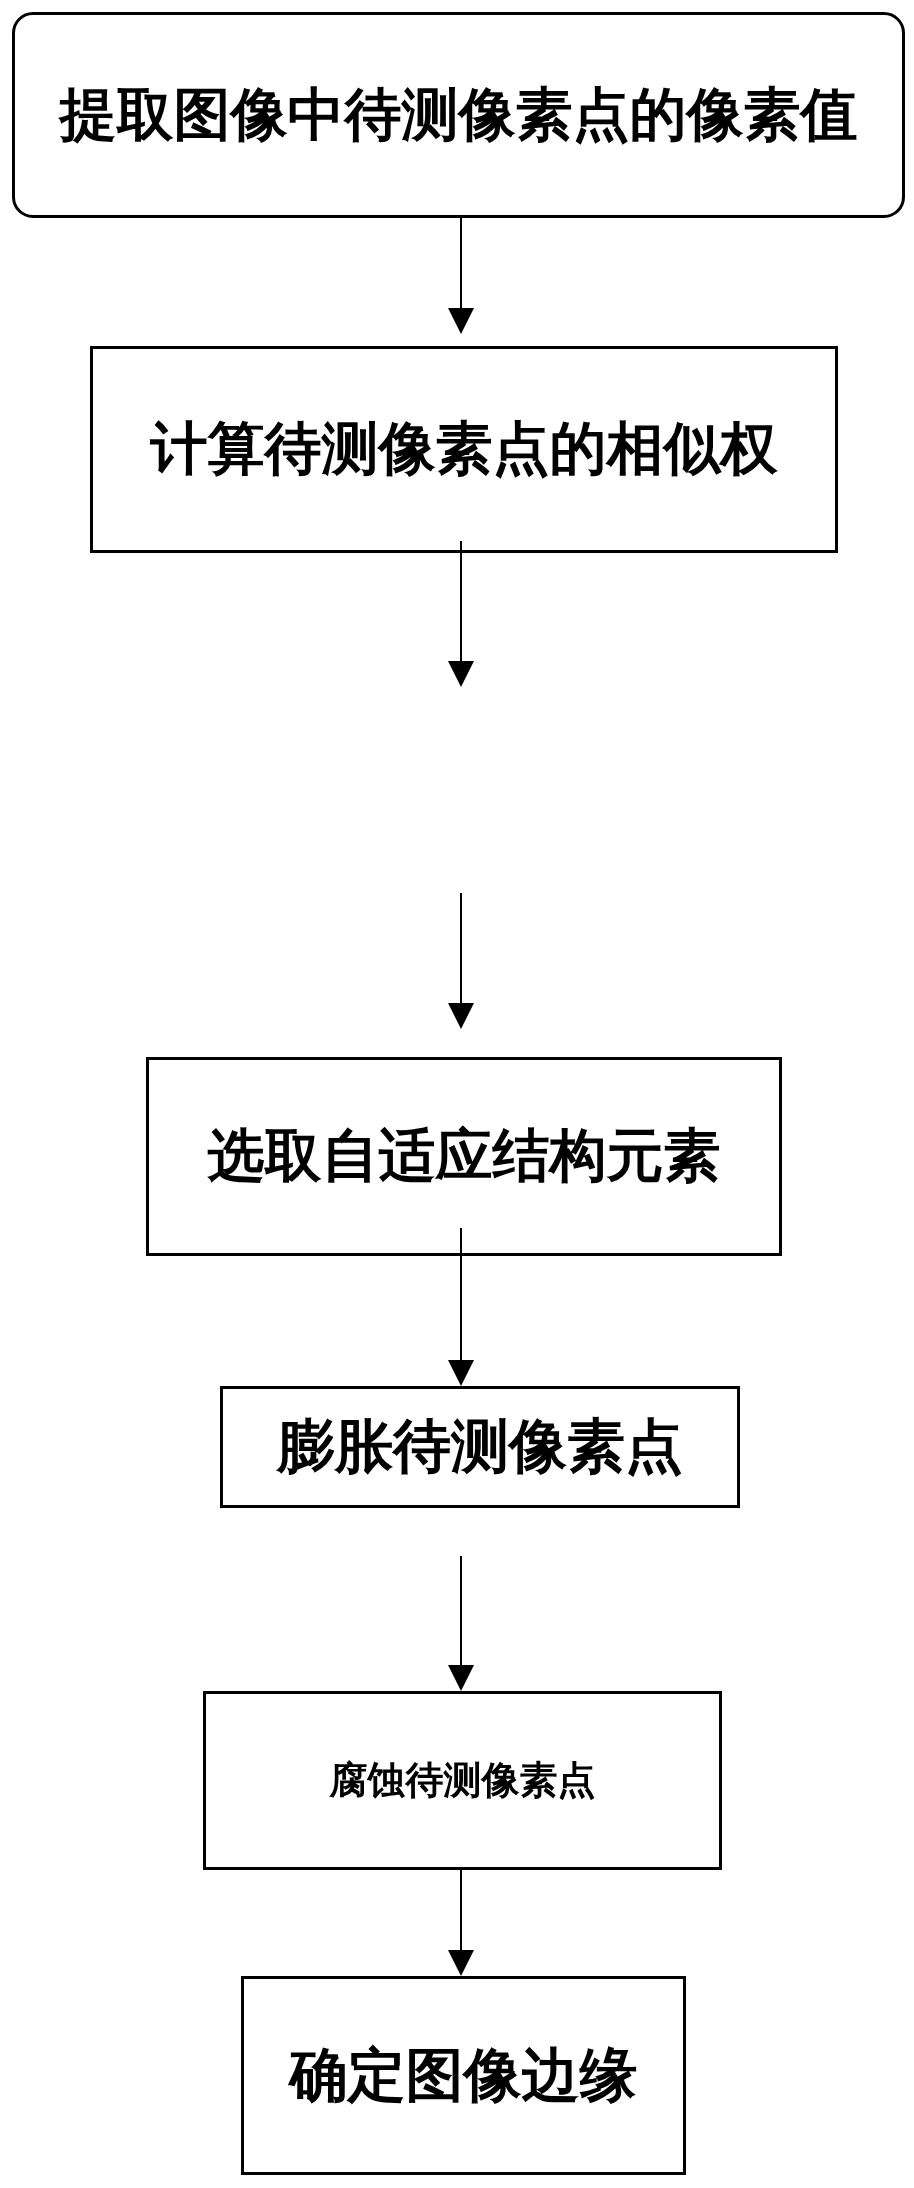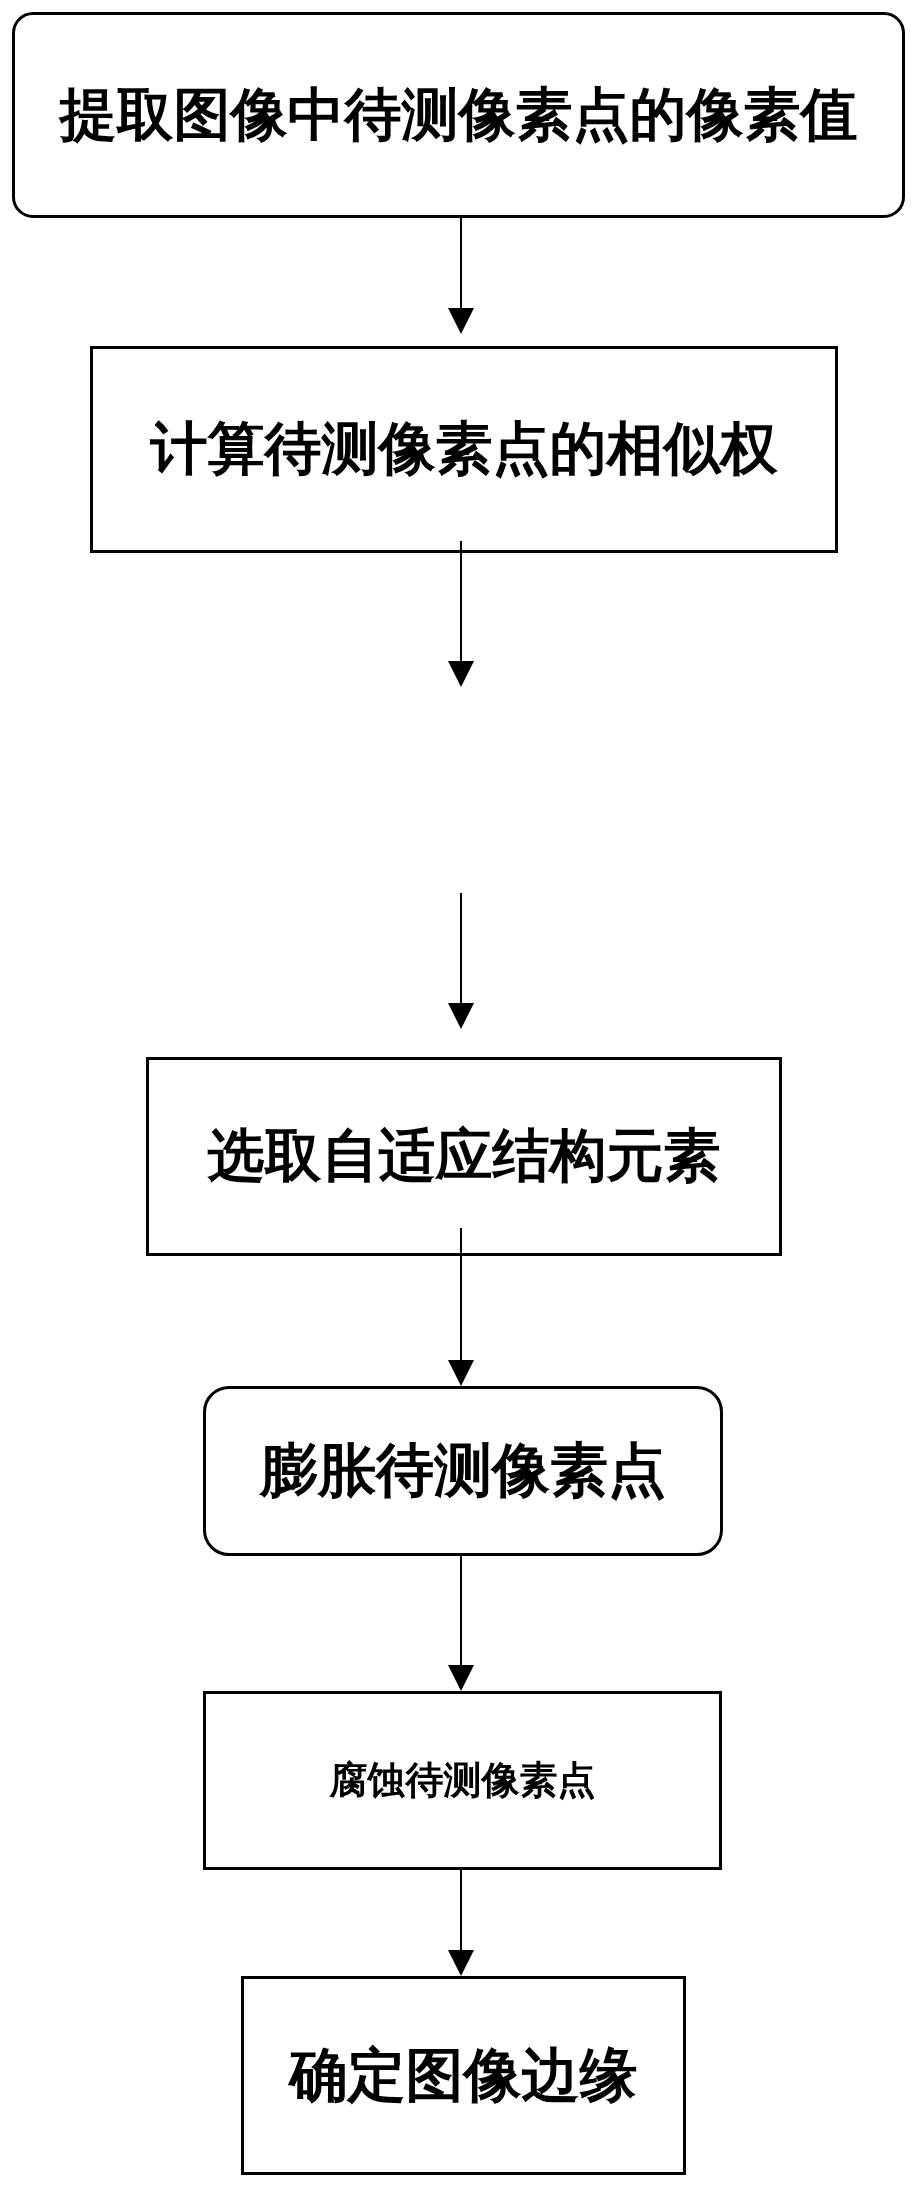"膨胀待测像素点" .box5 { border-radius: 26px -> none; height: 170px -> 122px; left: 203px -> 220px }
